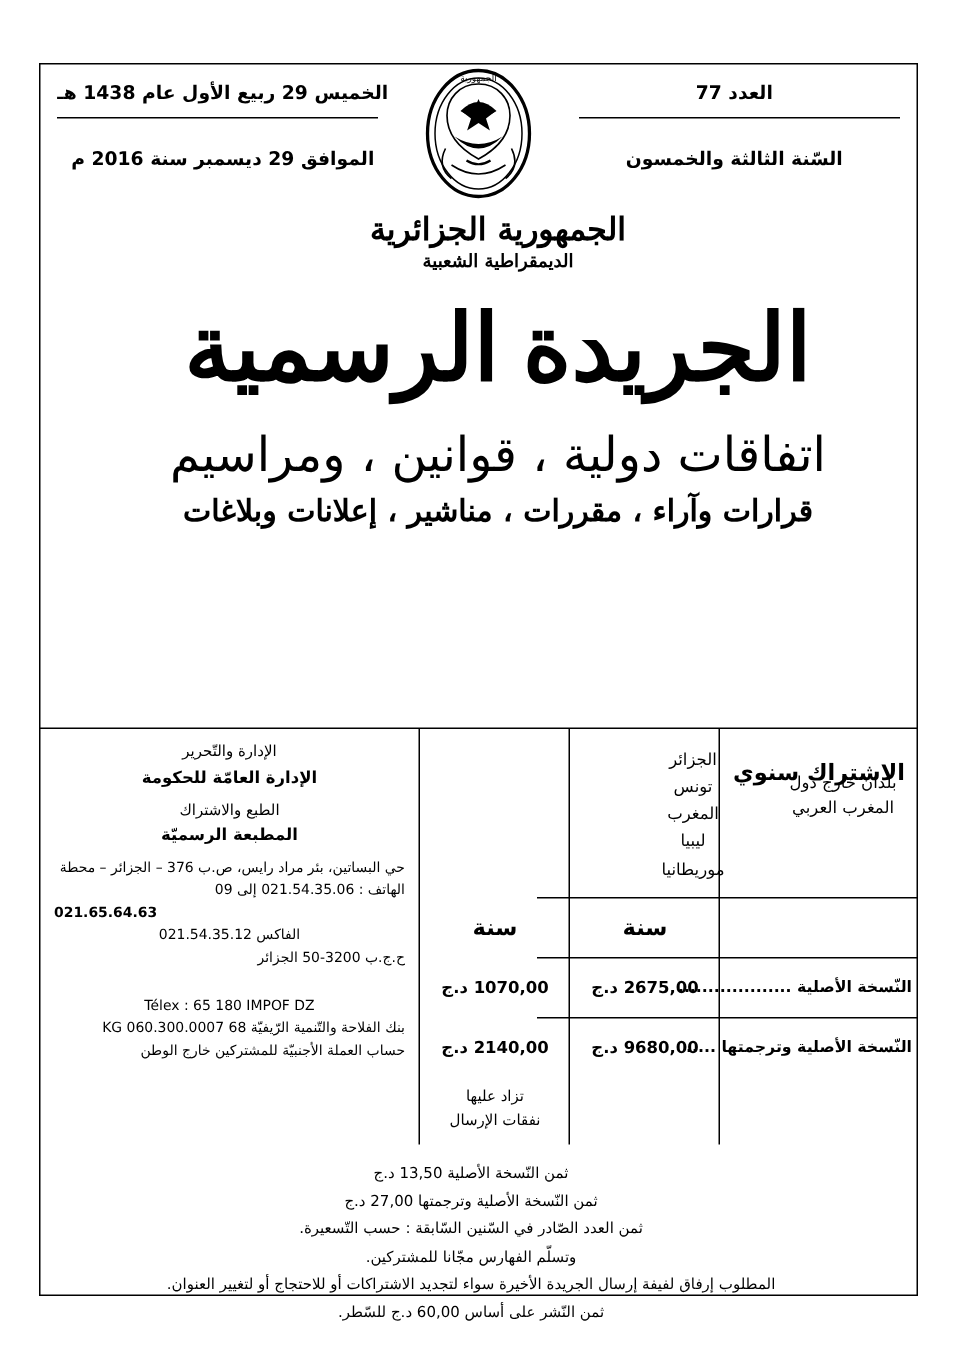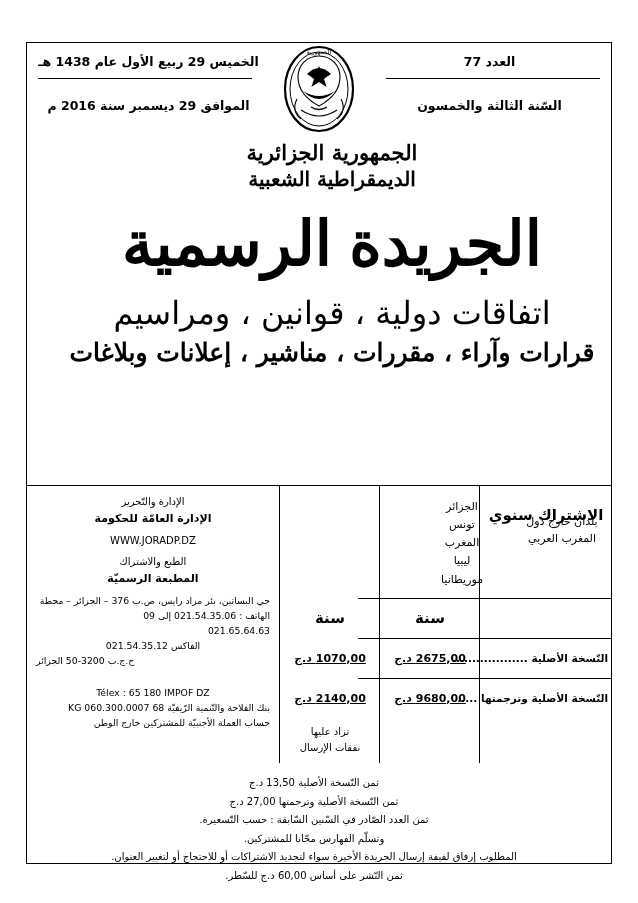"الديمقراطية الشعبية" .rep-line2 { font-size: 20px -> 12px }
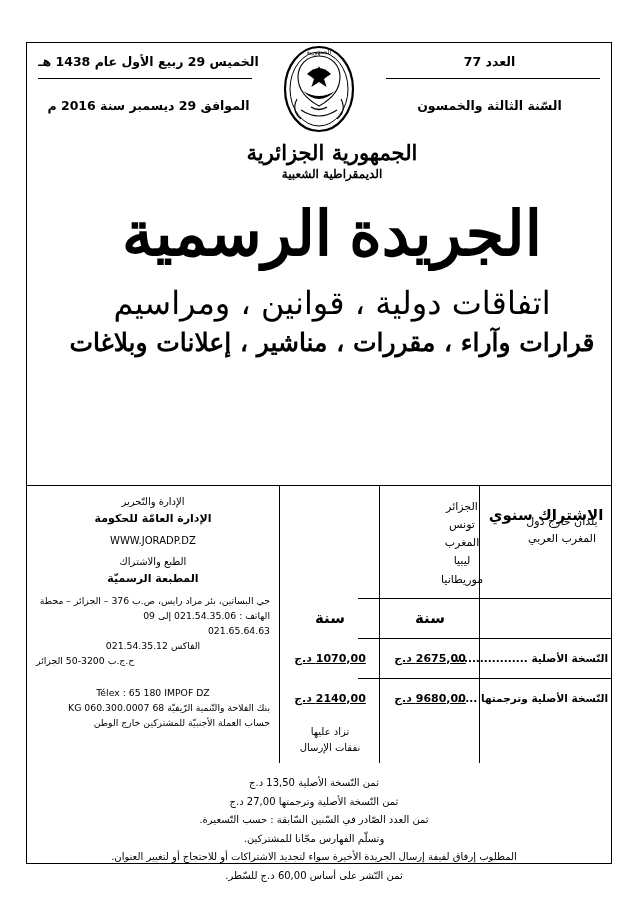"الجريدة الرسمية" .jr-title { font-family: Liberation Sans, sans-serif -> Liberation Serif, serif }
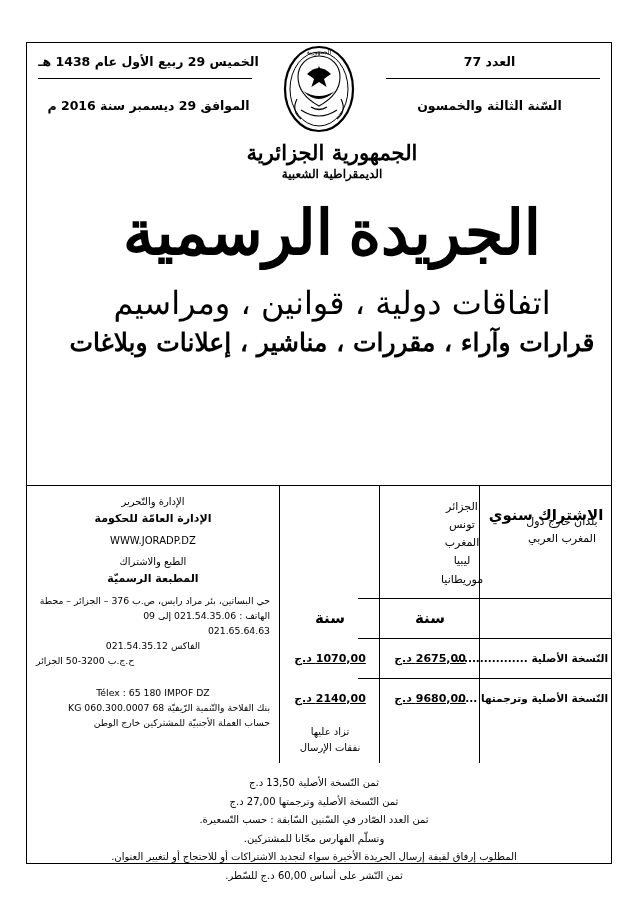"قرارات وآراء ، مقررات ،" .sub2 { font-size: 25px -> 20px }
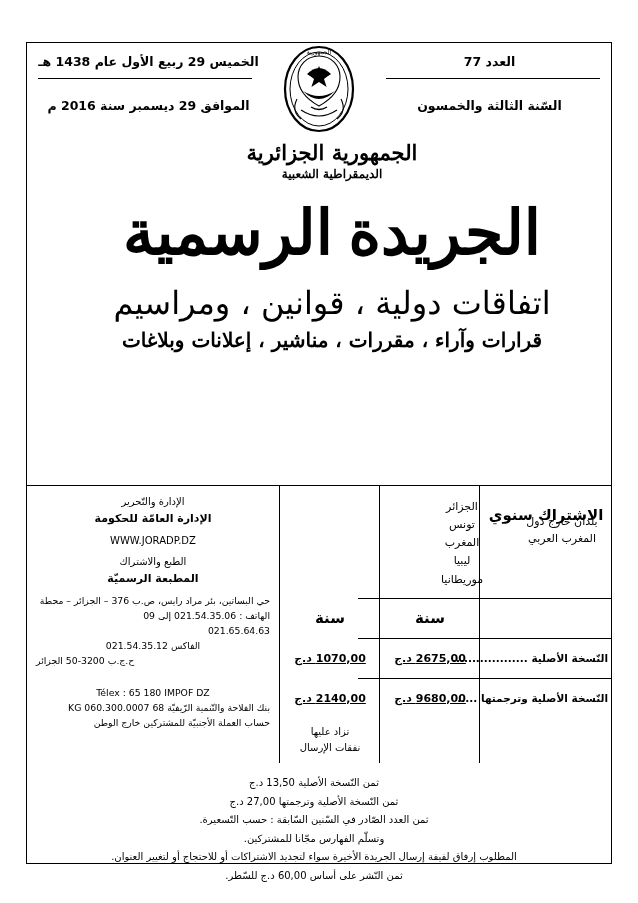"WWW.JORADP.DZ" div { html: <div>WWW.JORADP.DZ</div> -> none }
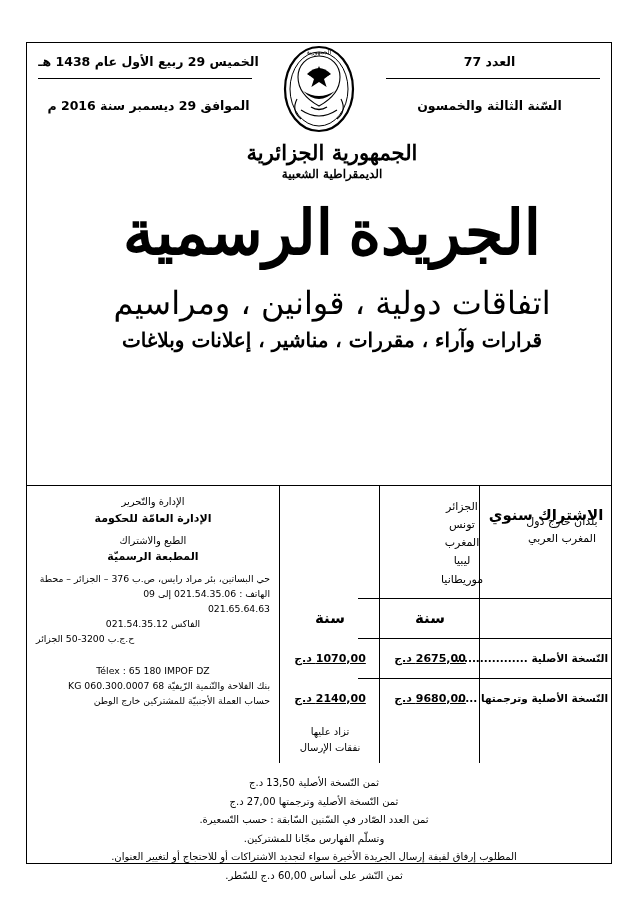"021.65.64.63" div { font-weight: none -> bold; text-align: right -> left }
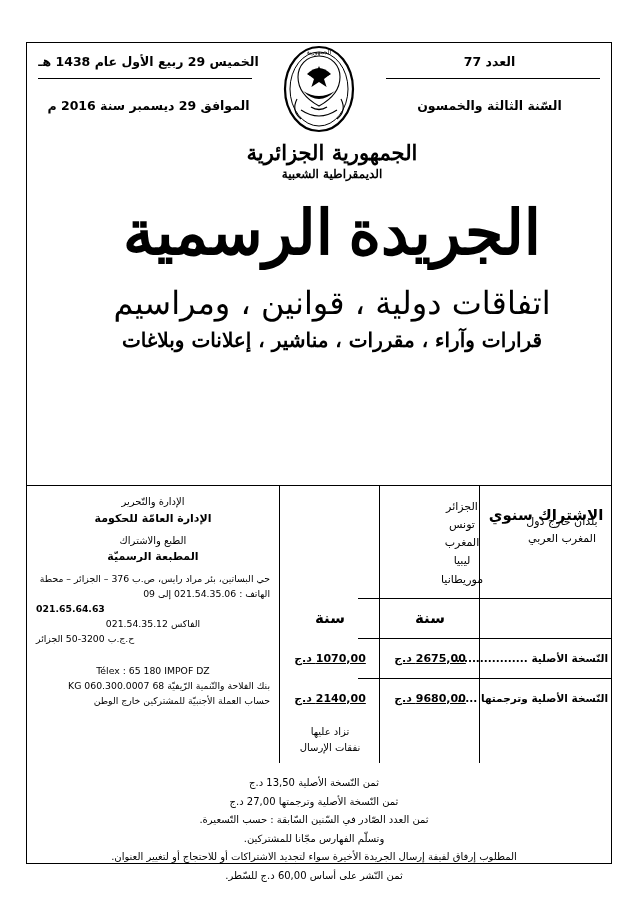"ح.ج.ب 3200-50 الجزائر" div { text-align: left -> right }
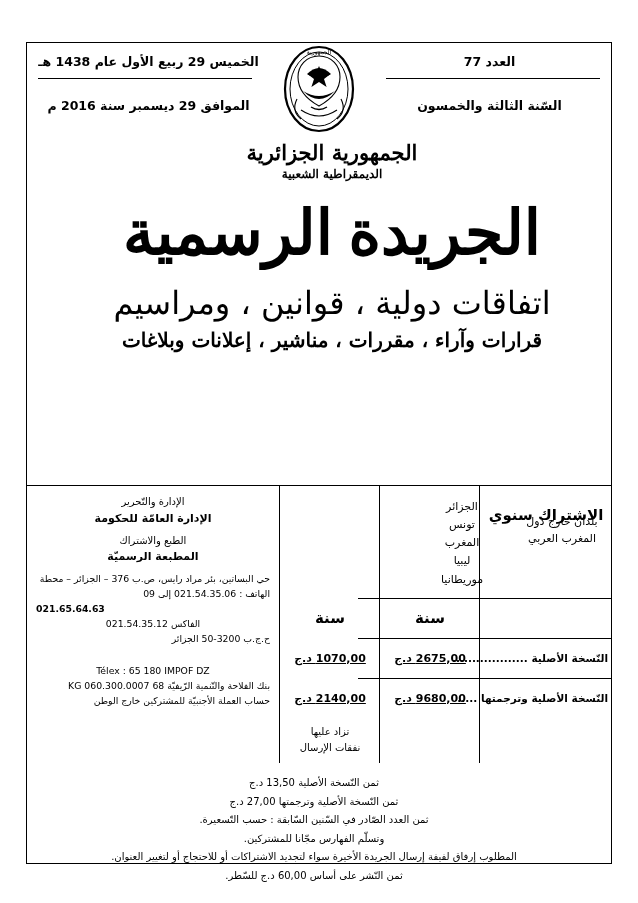"1070,00 د.ج" .price-cell { text-decoration: underline -> none }
